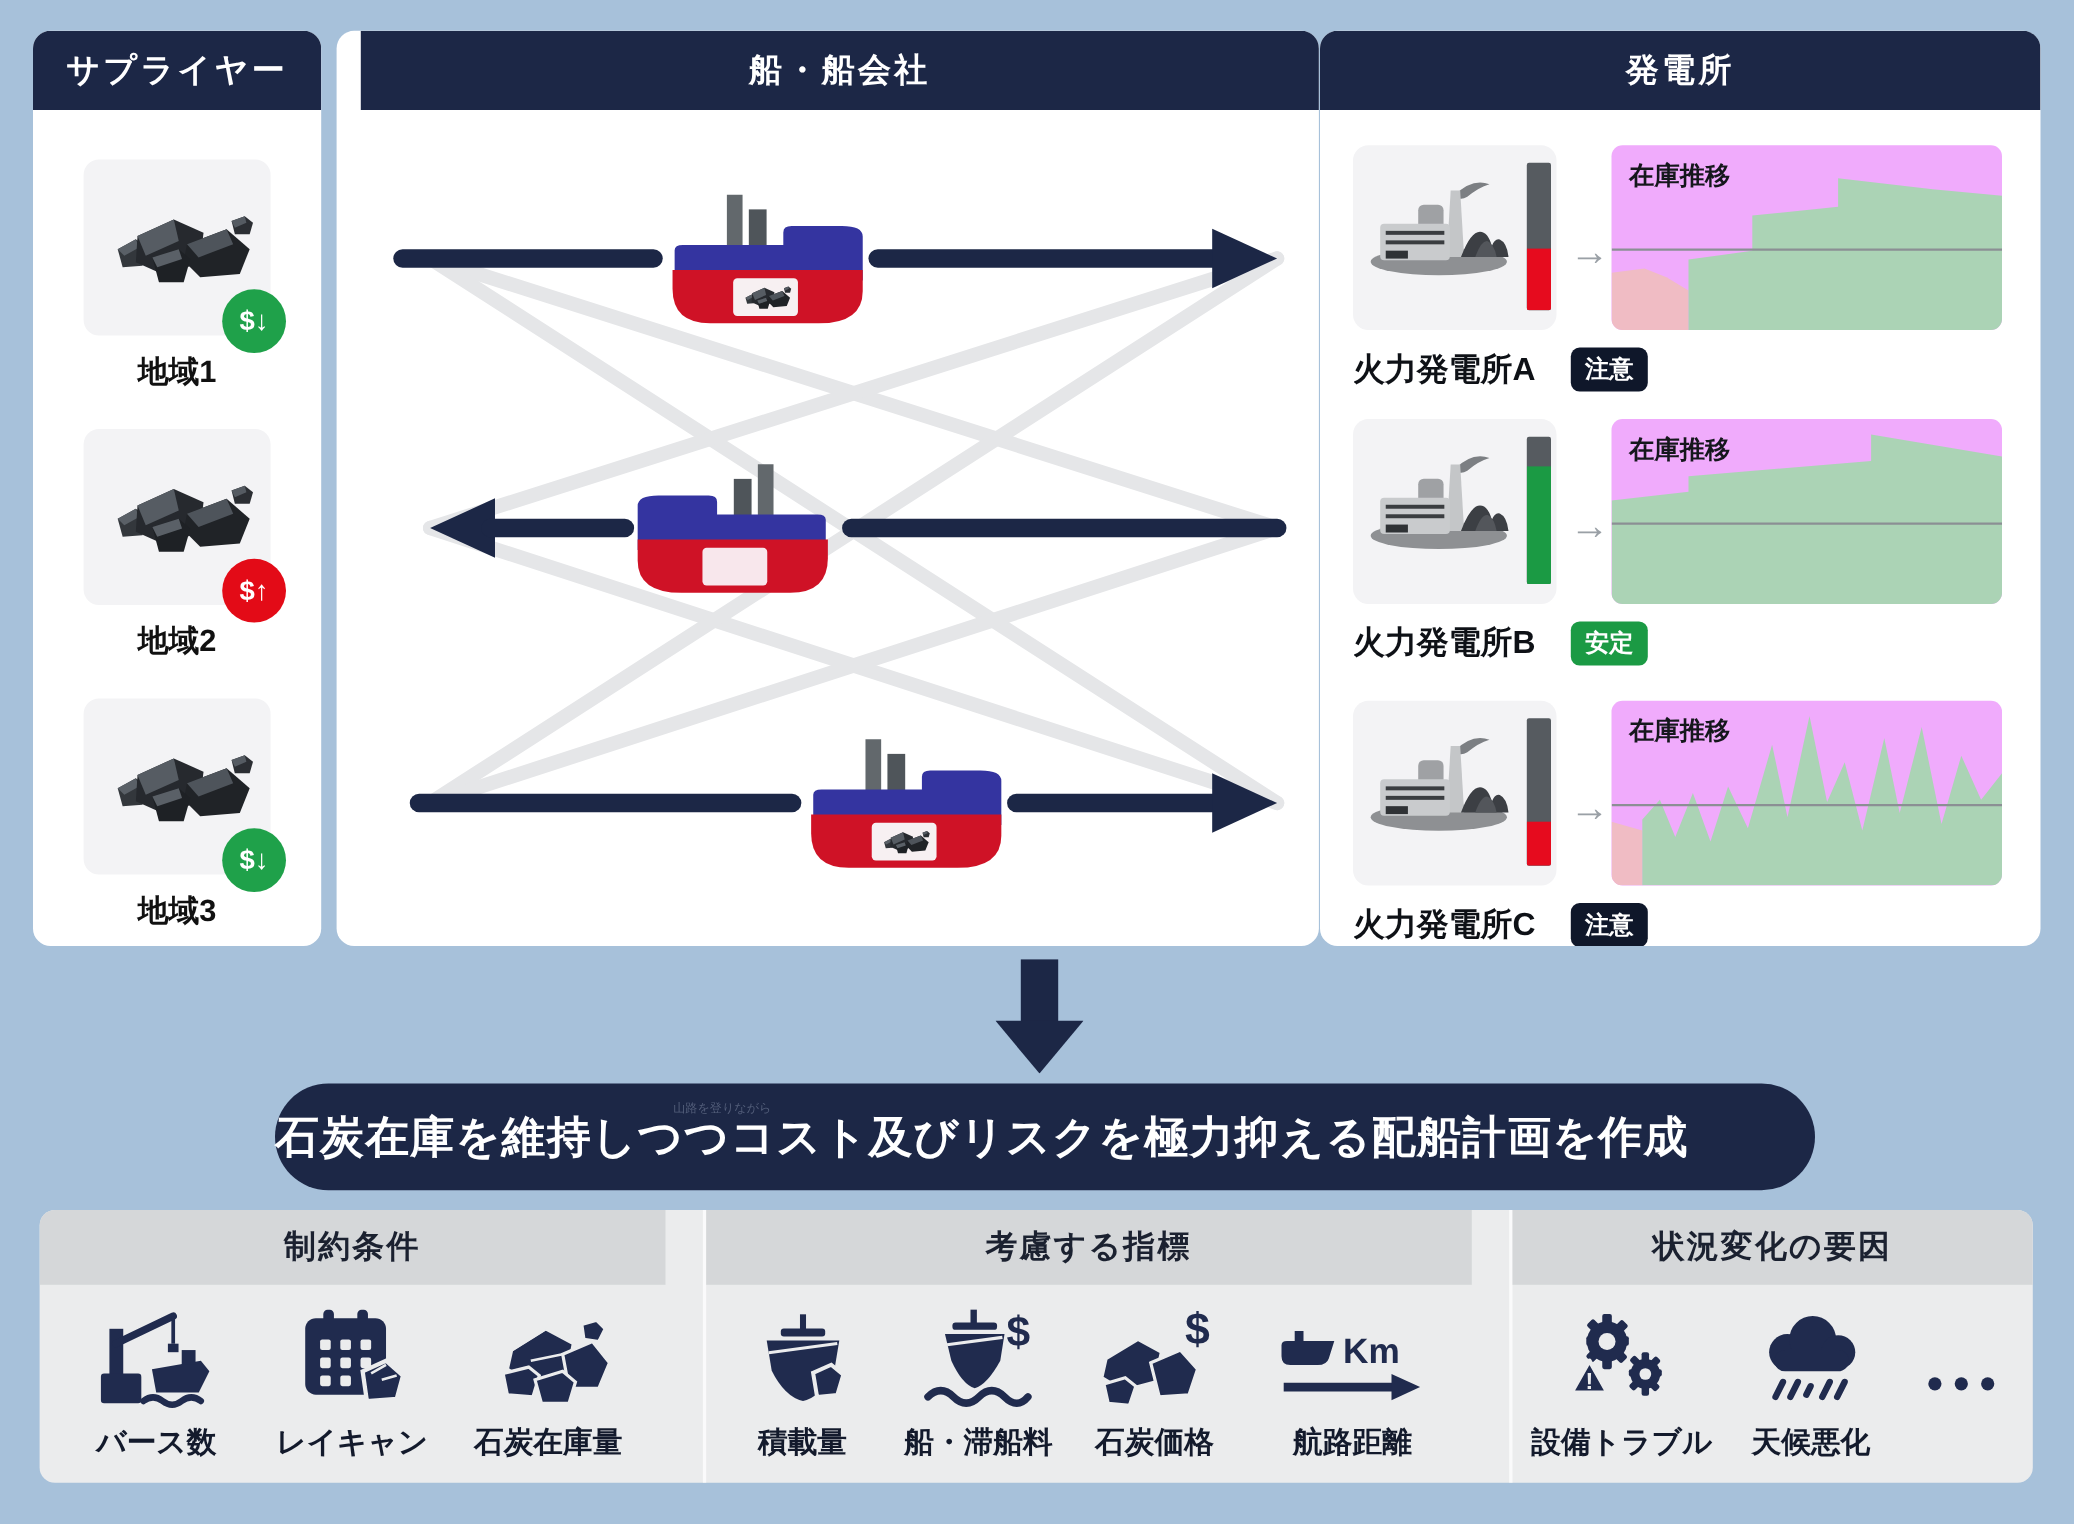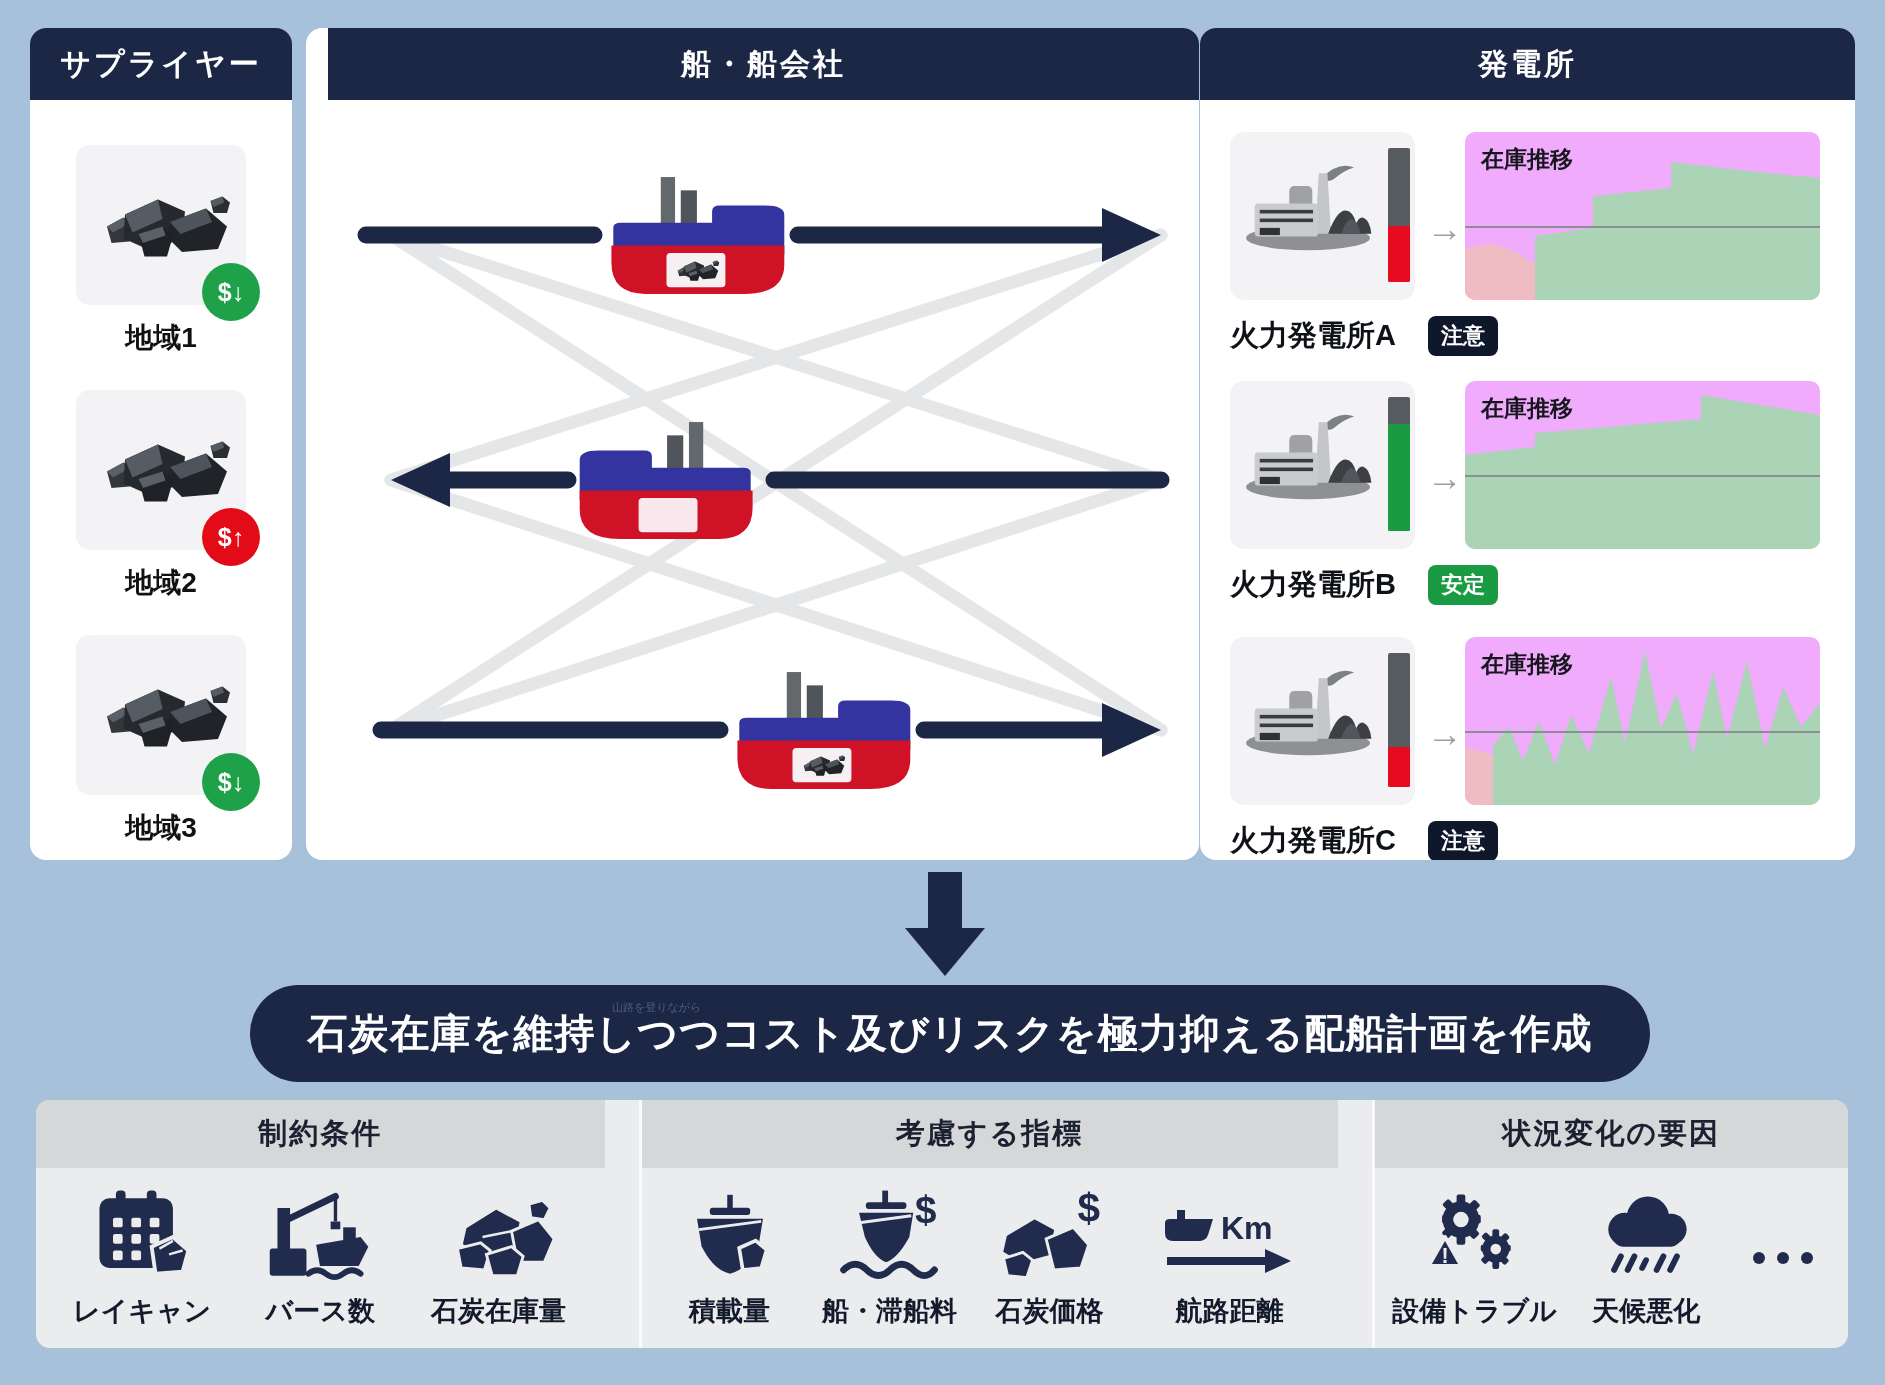"石炭在庫を維持しつつコスト及びリスクを極力抑える配船計画を作成" #goal-banner { justify-content: center -> flex-start }
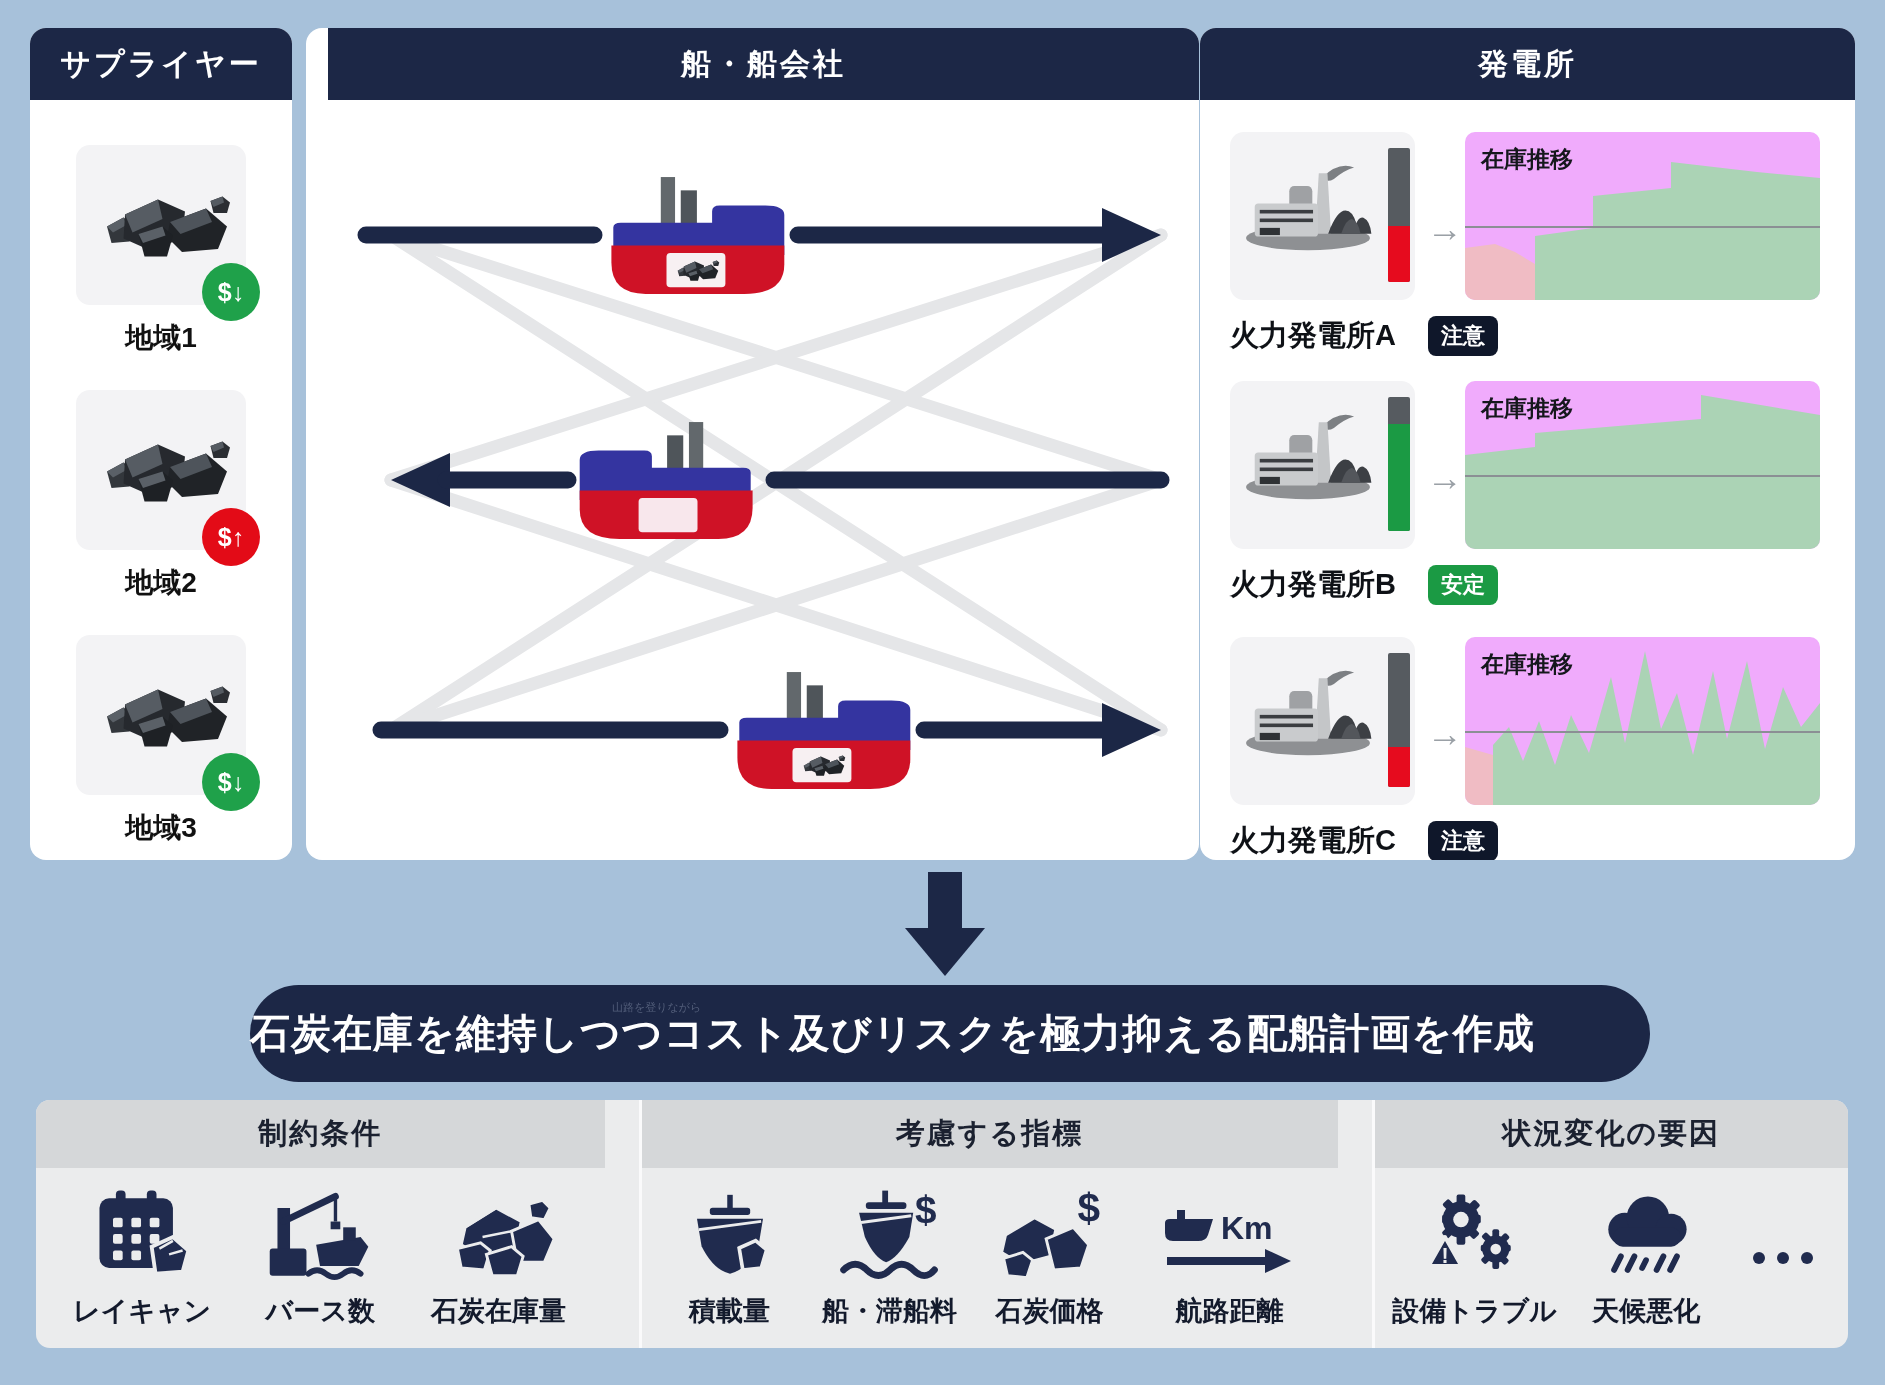"レイキャン" div.f-item { order: before "バース数" -> after "バース数" }
